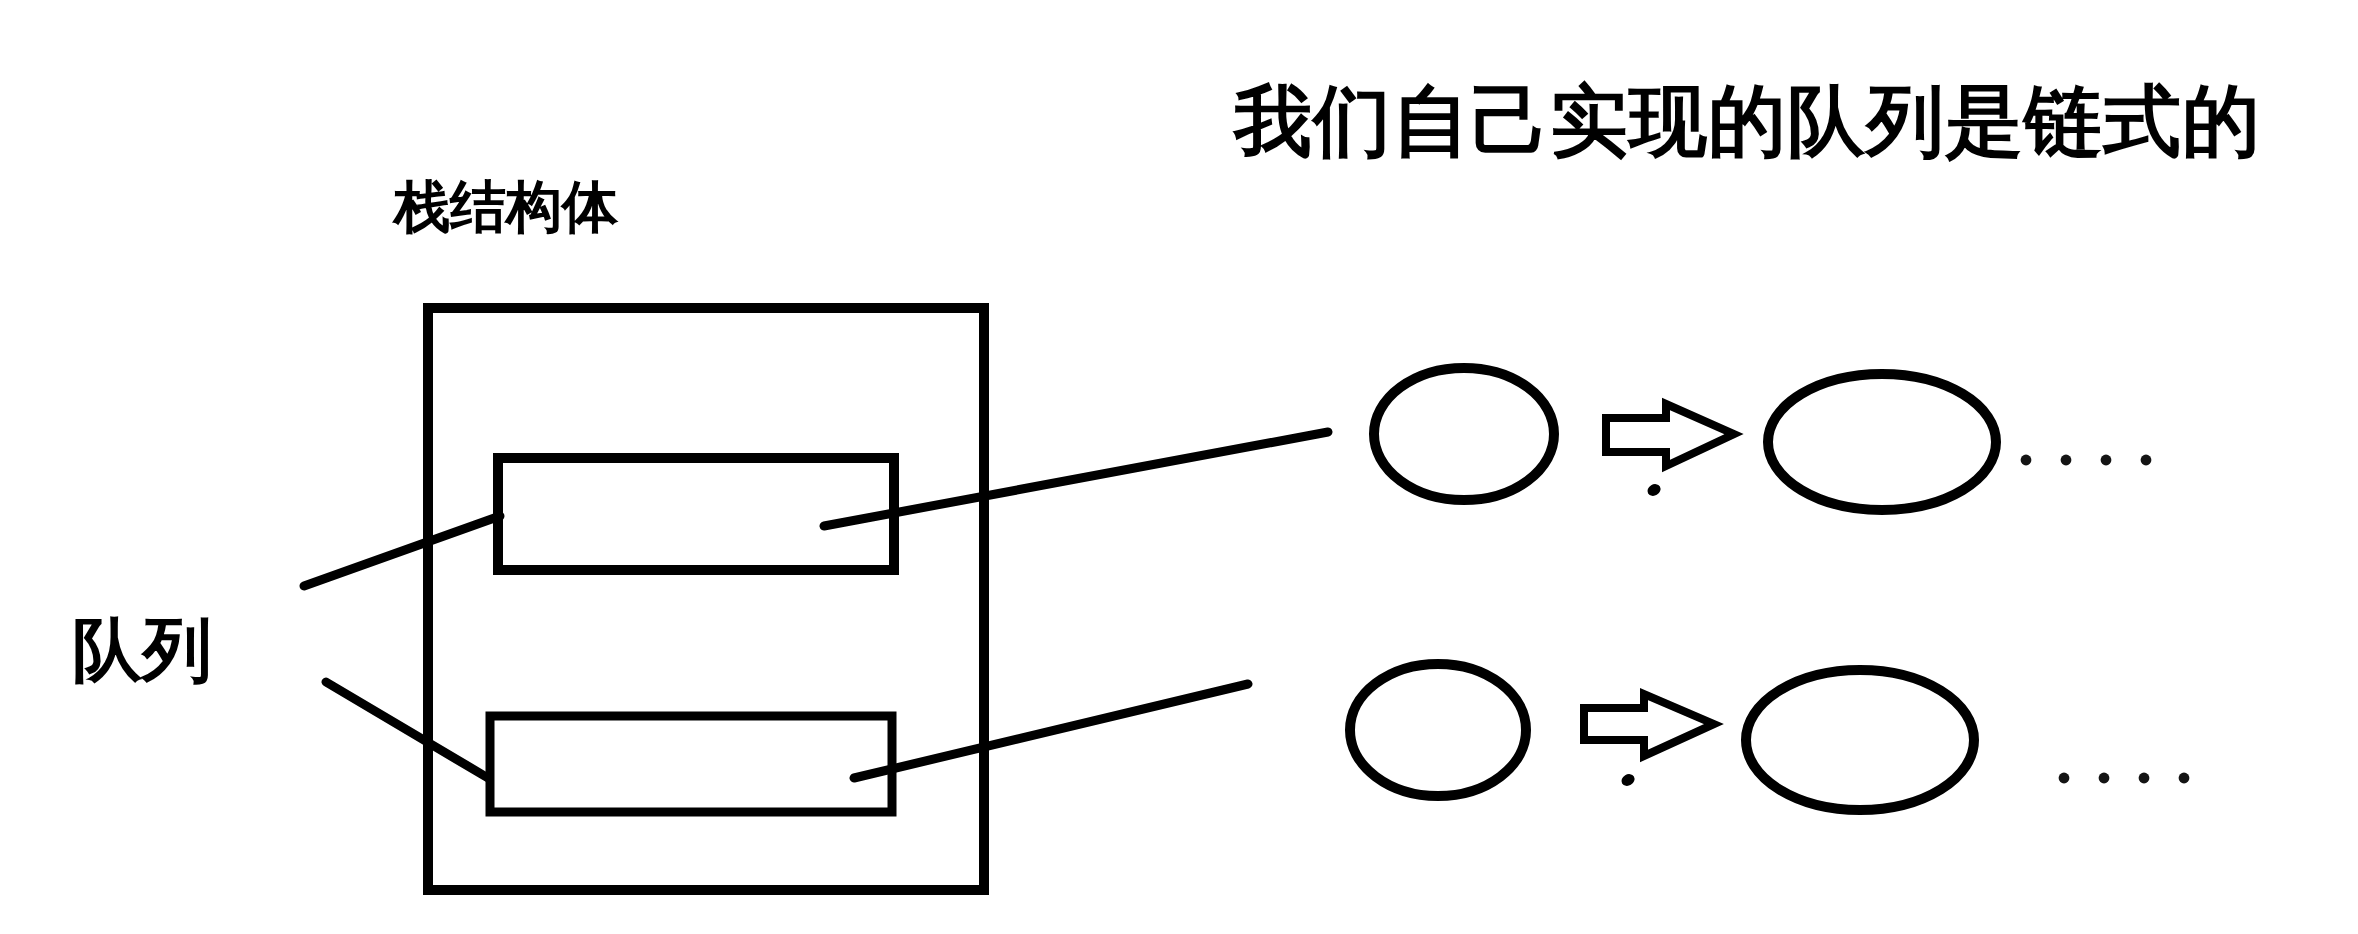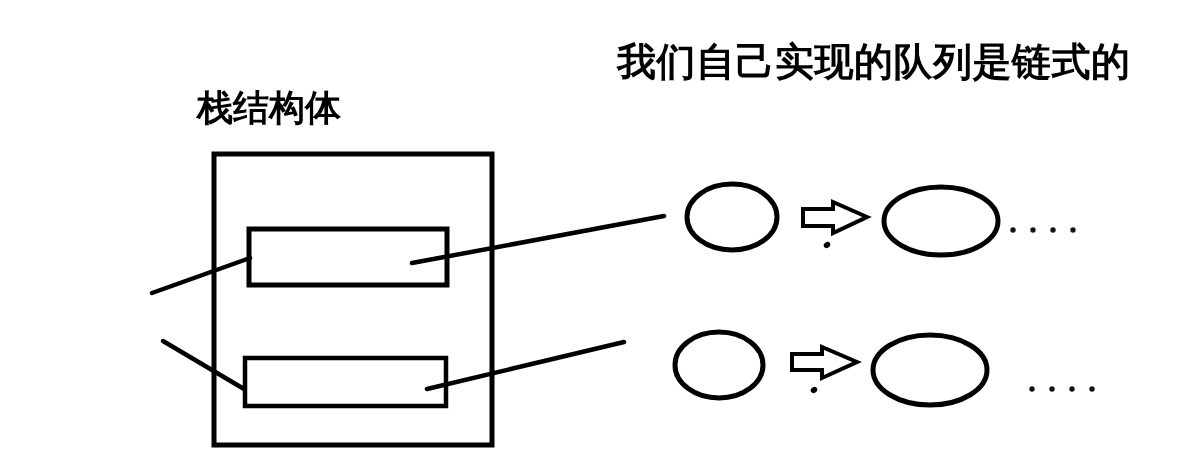"栈结构体" .stack-label { font-size: 36px -> 28px }
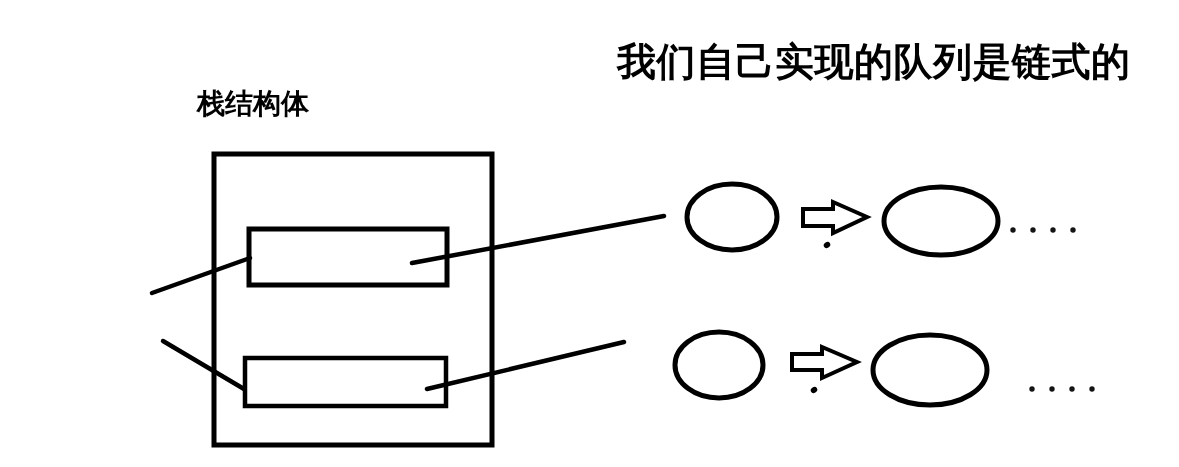"队列" div { html: none -> <div>队列</div> }
